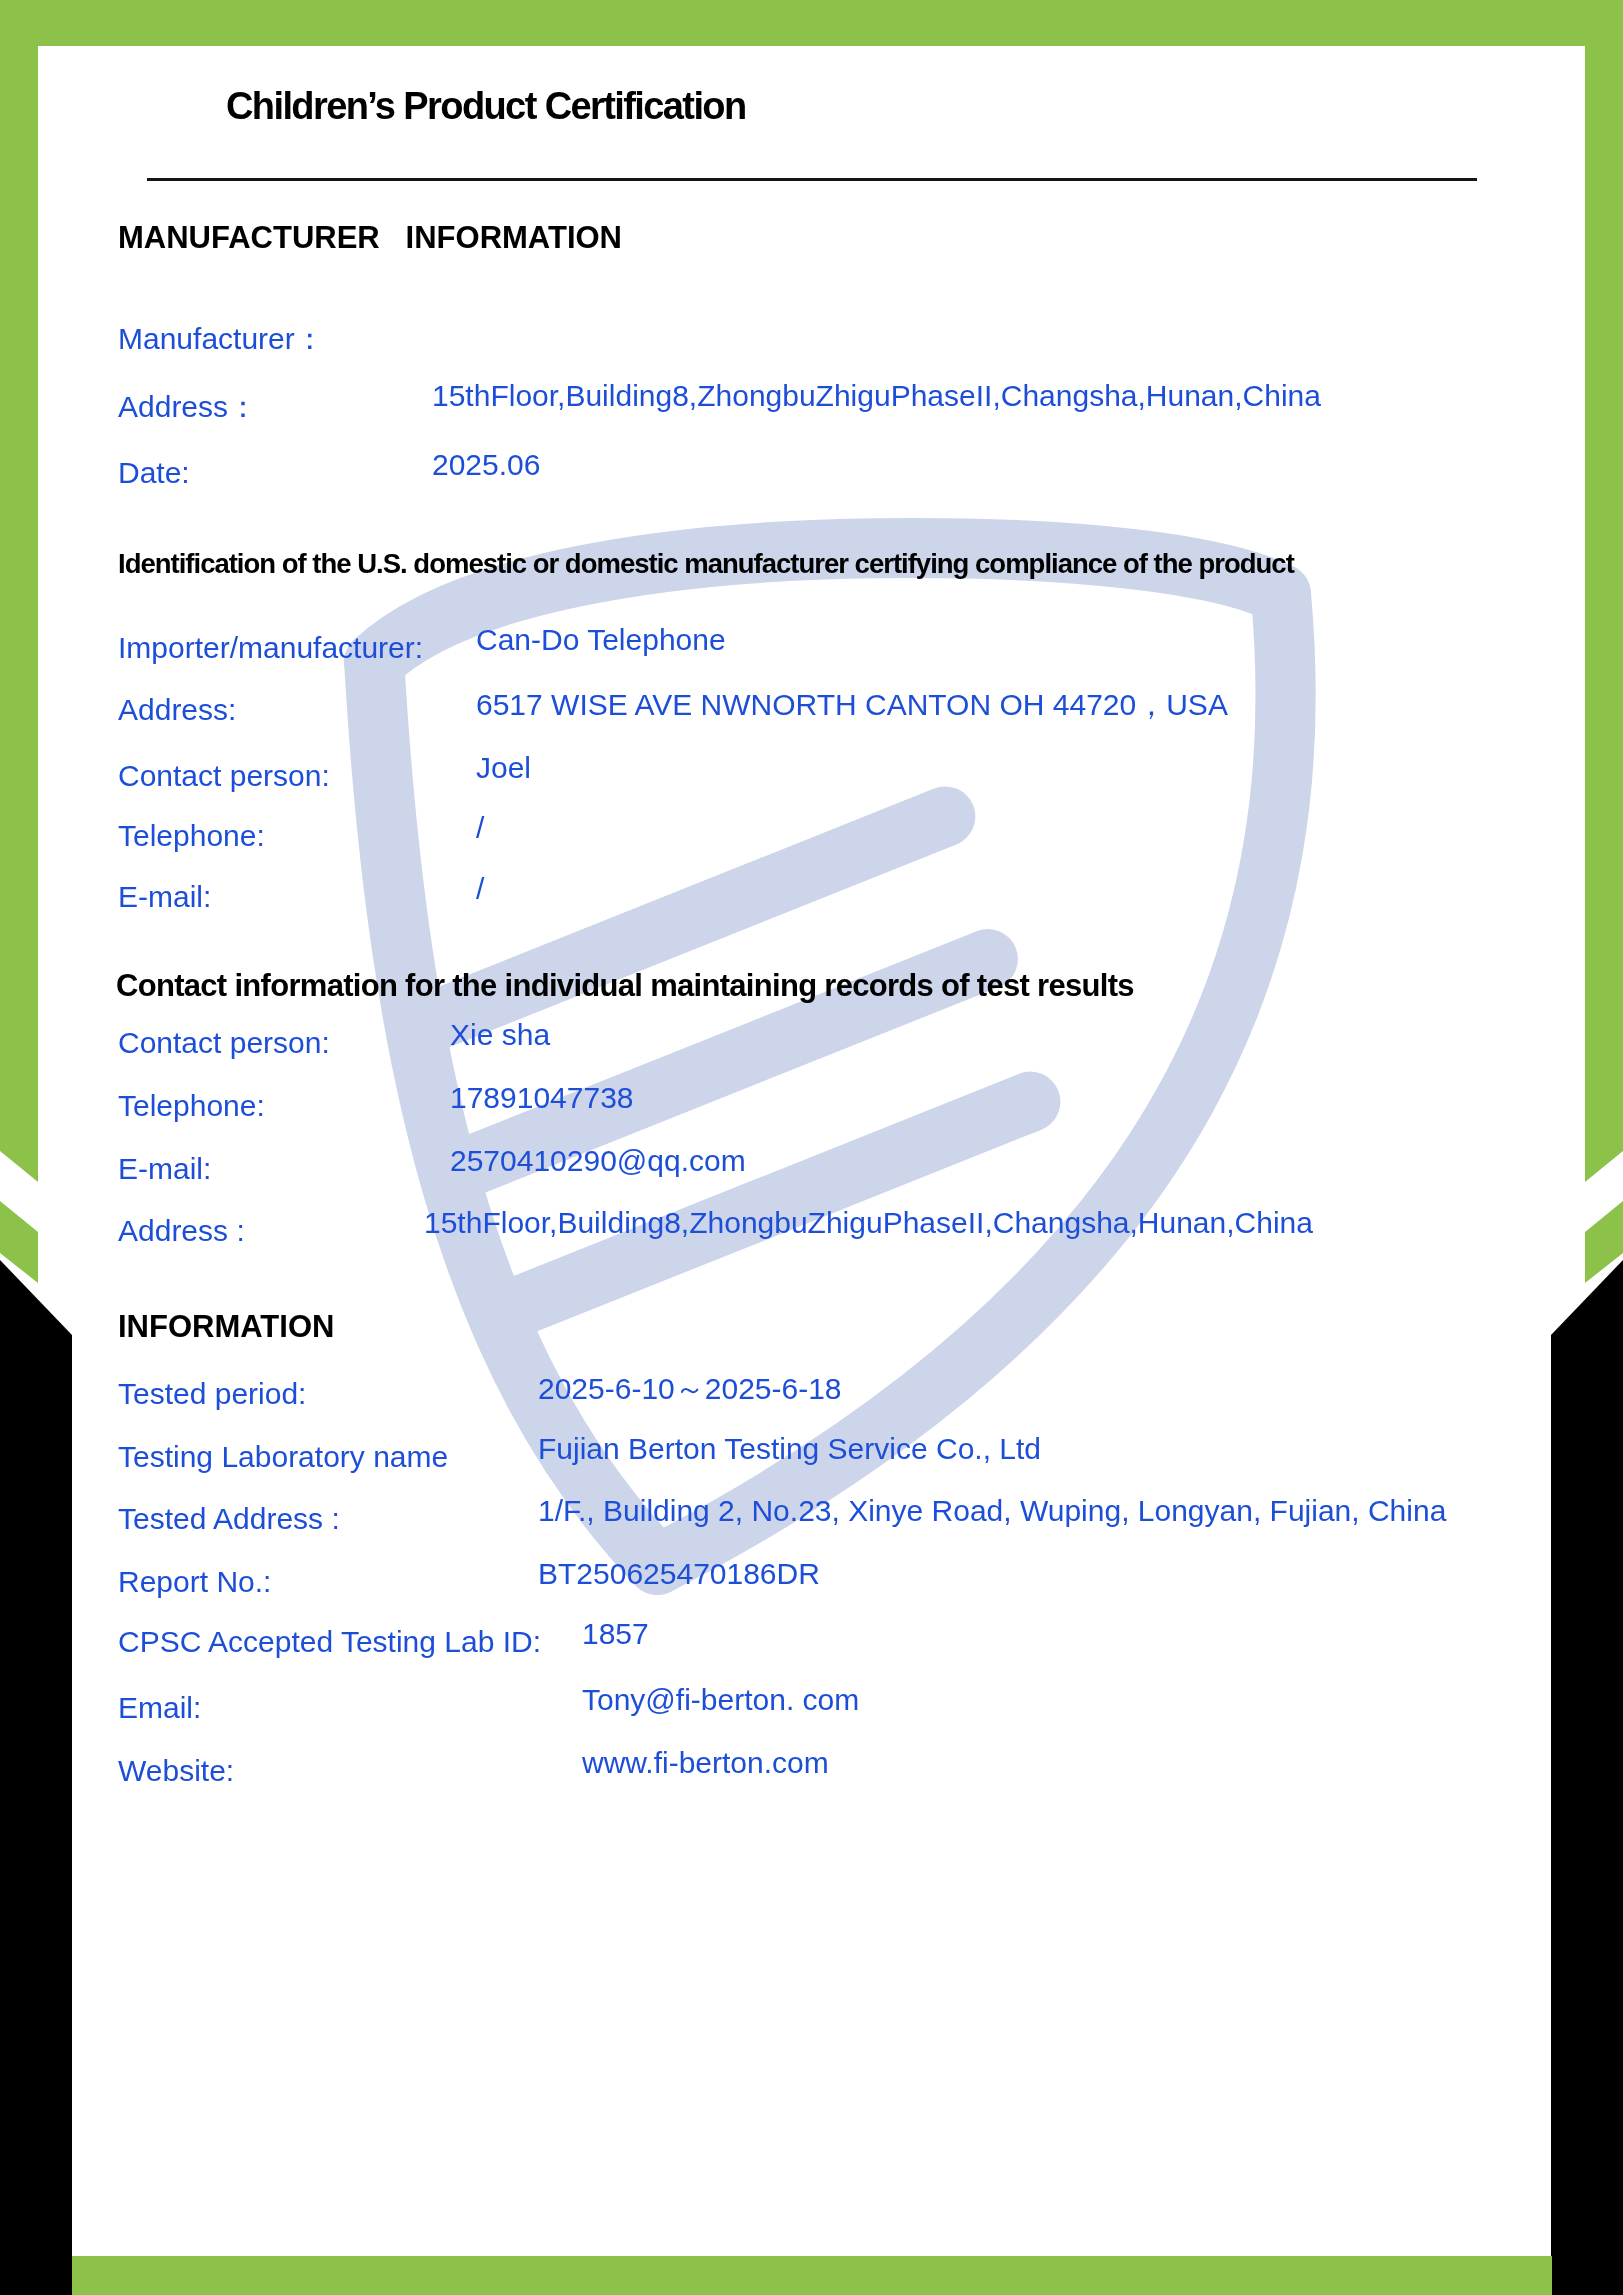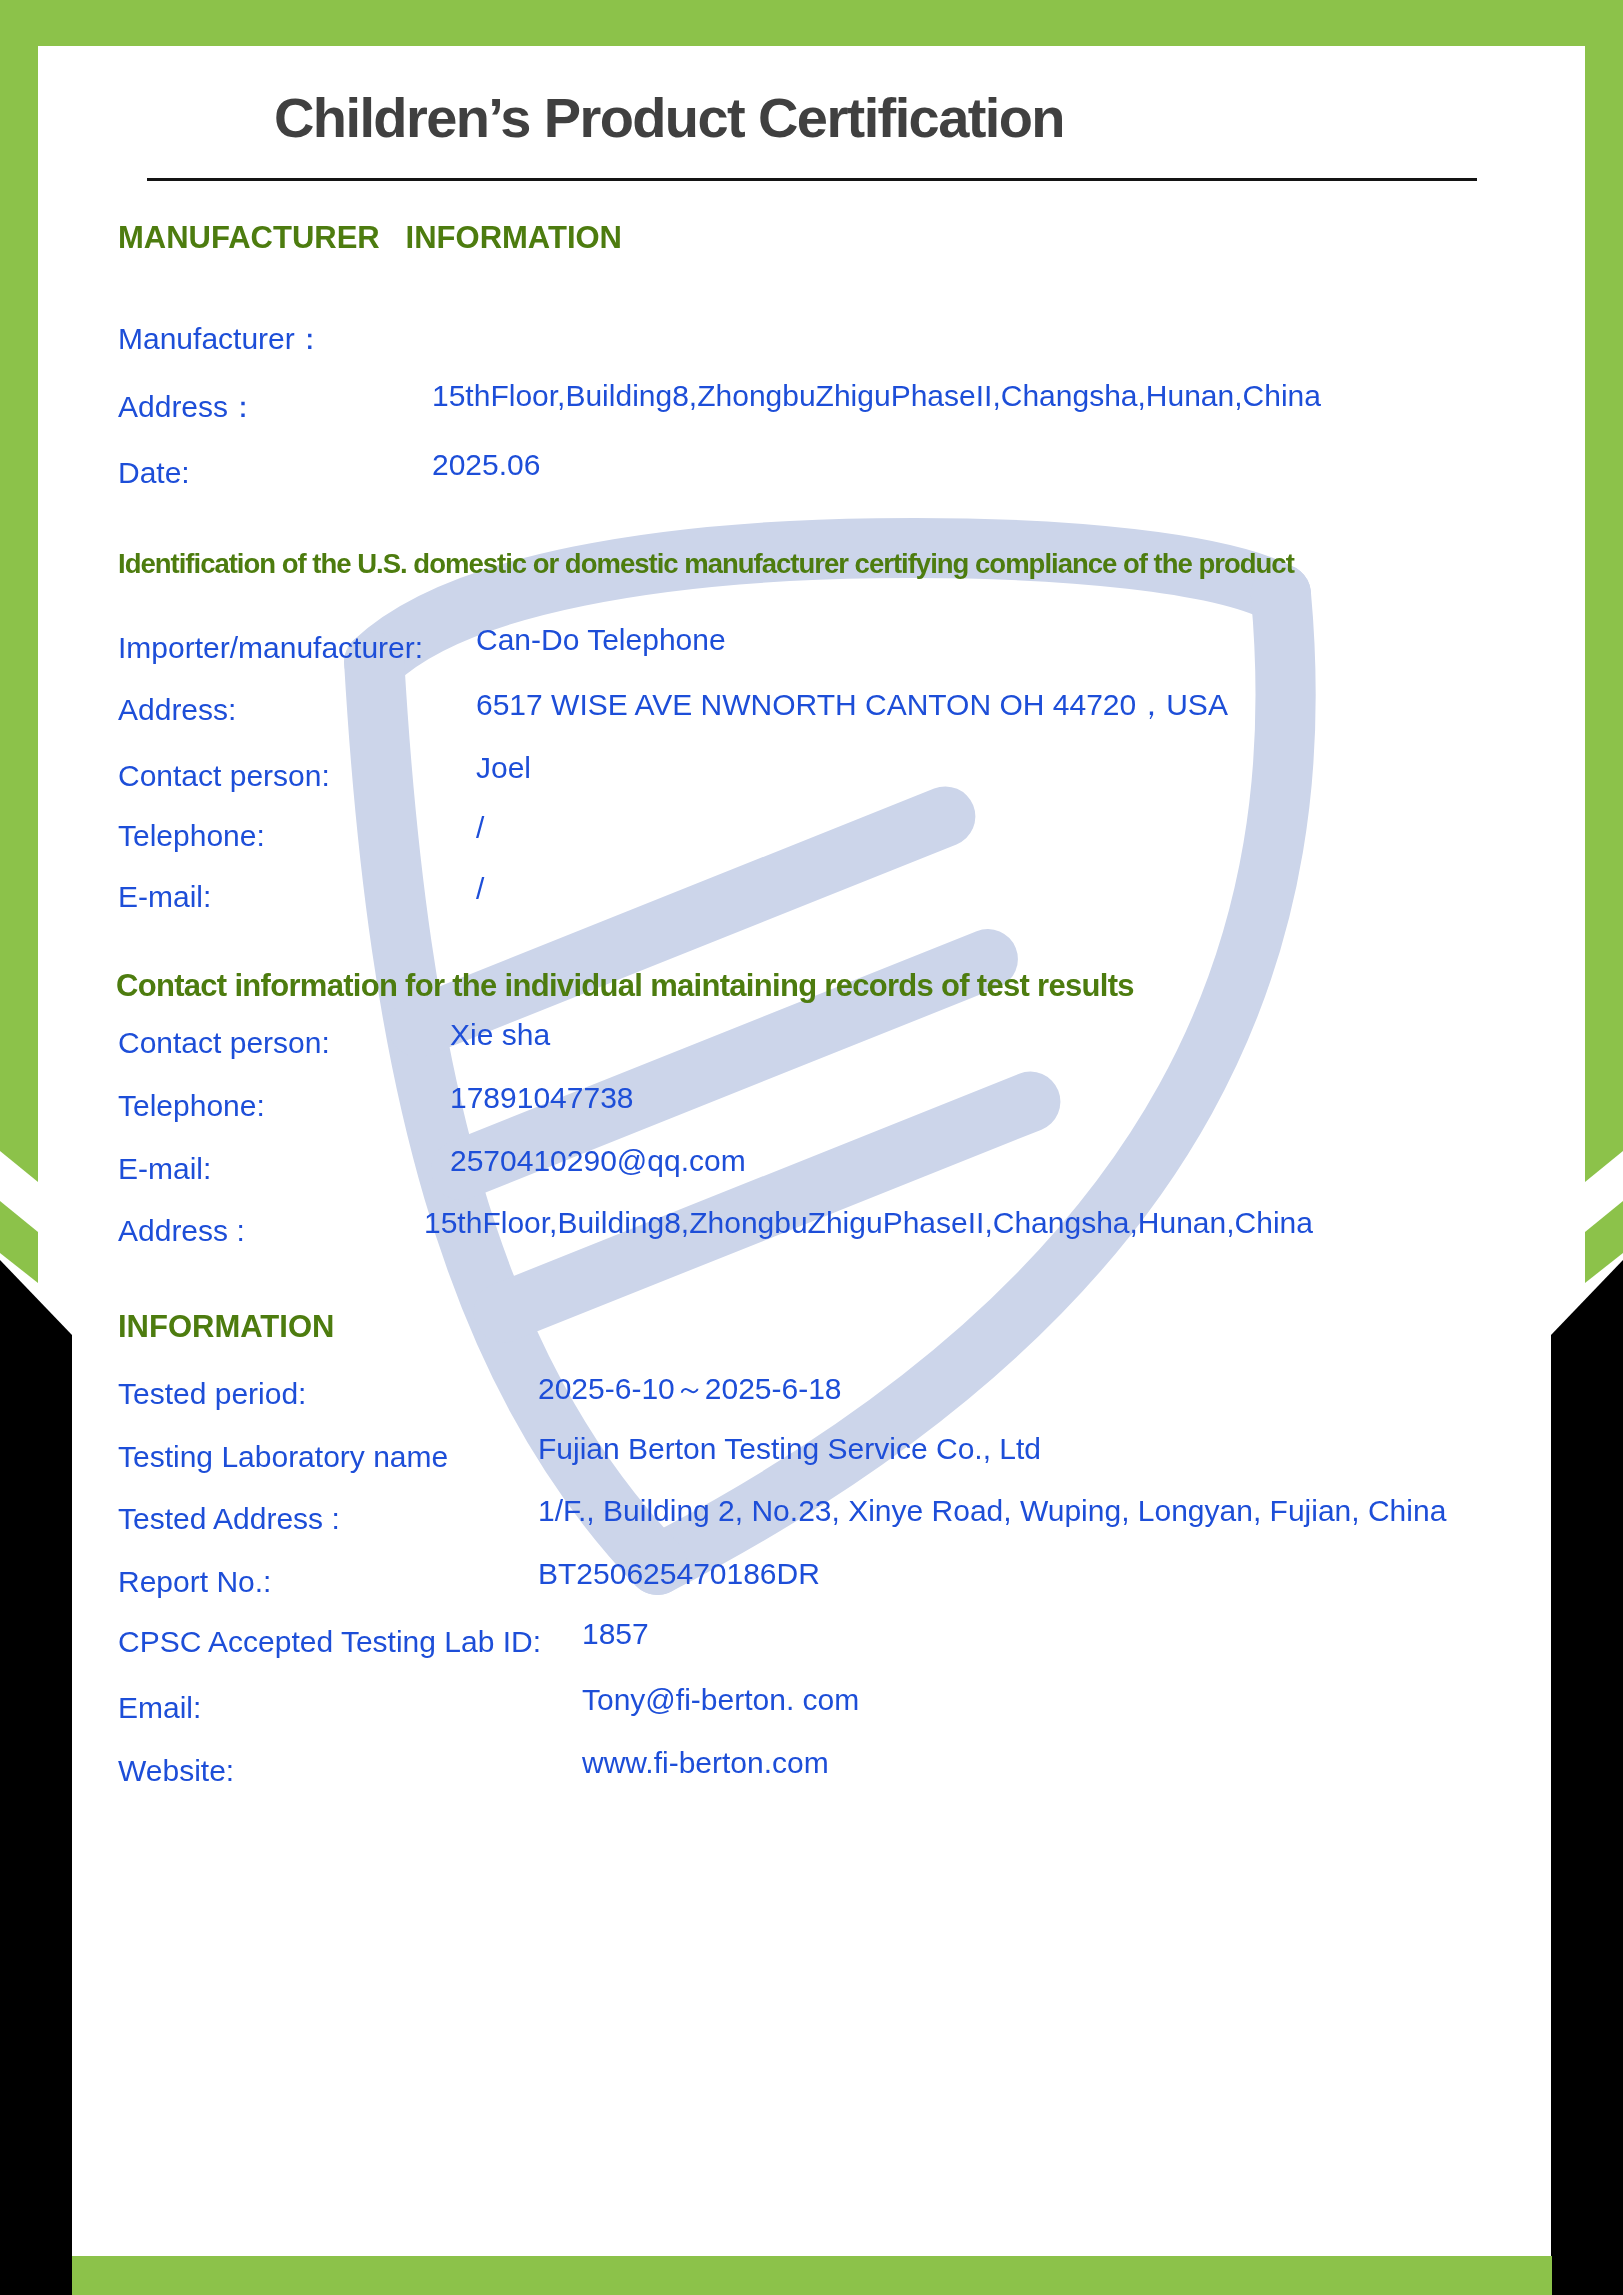"Children’s Product Certification" #doc-title { color: #404040 -> #000000; font-size: 56px -> 38px; margin-left: 48px -> none }
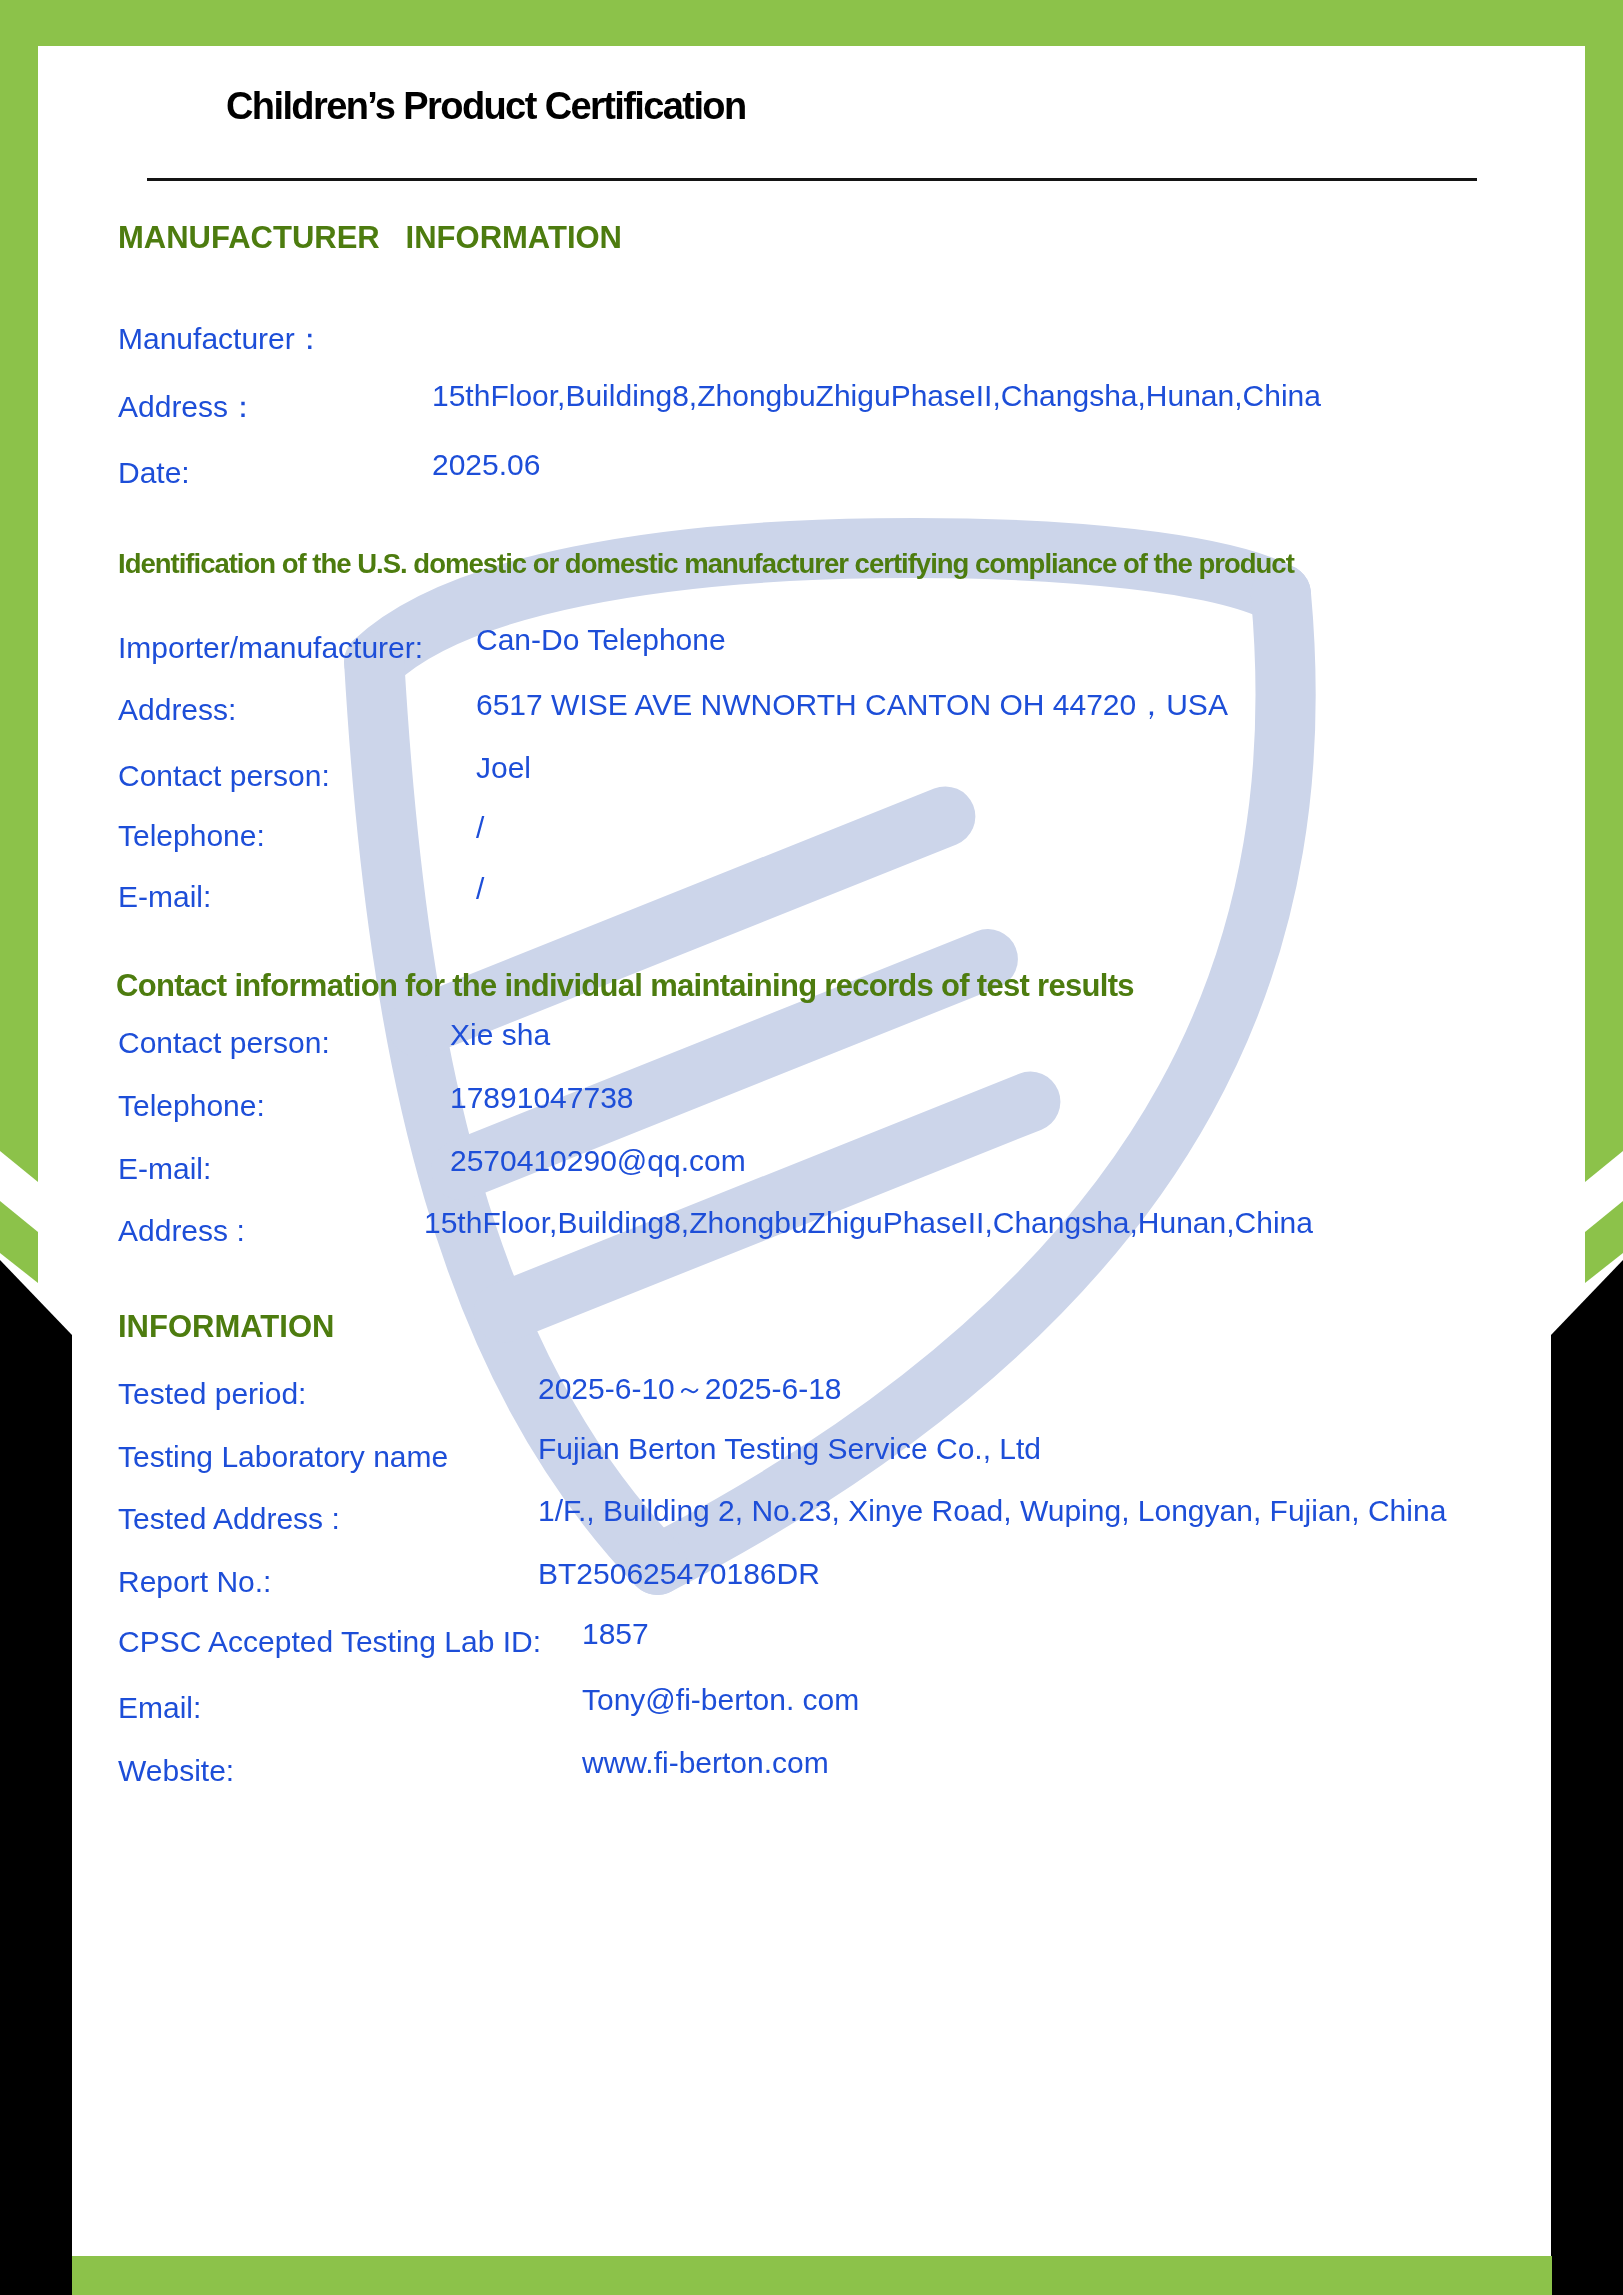"MANUFACTURER INFORMATION" .h { color: #4d7c0f -> #000000 }
